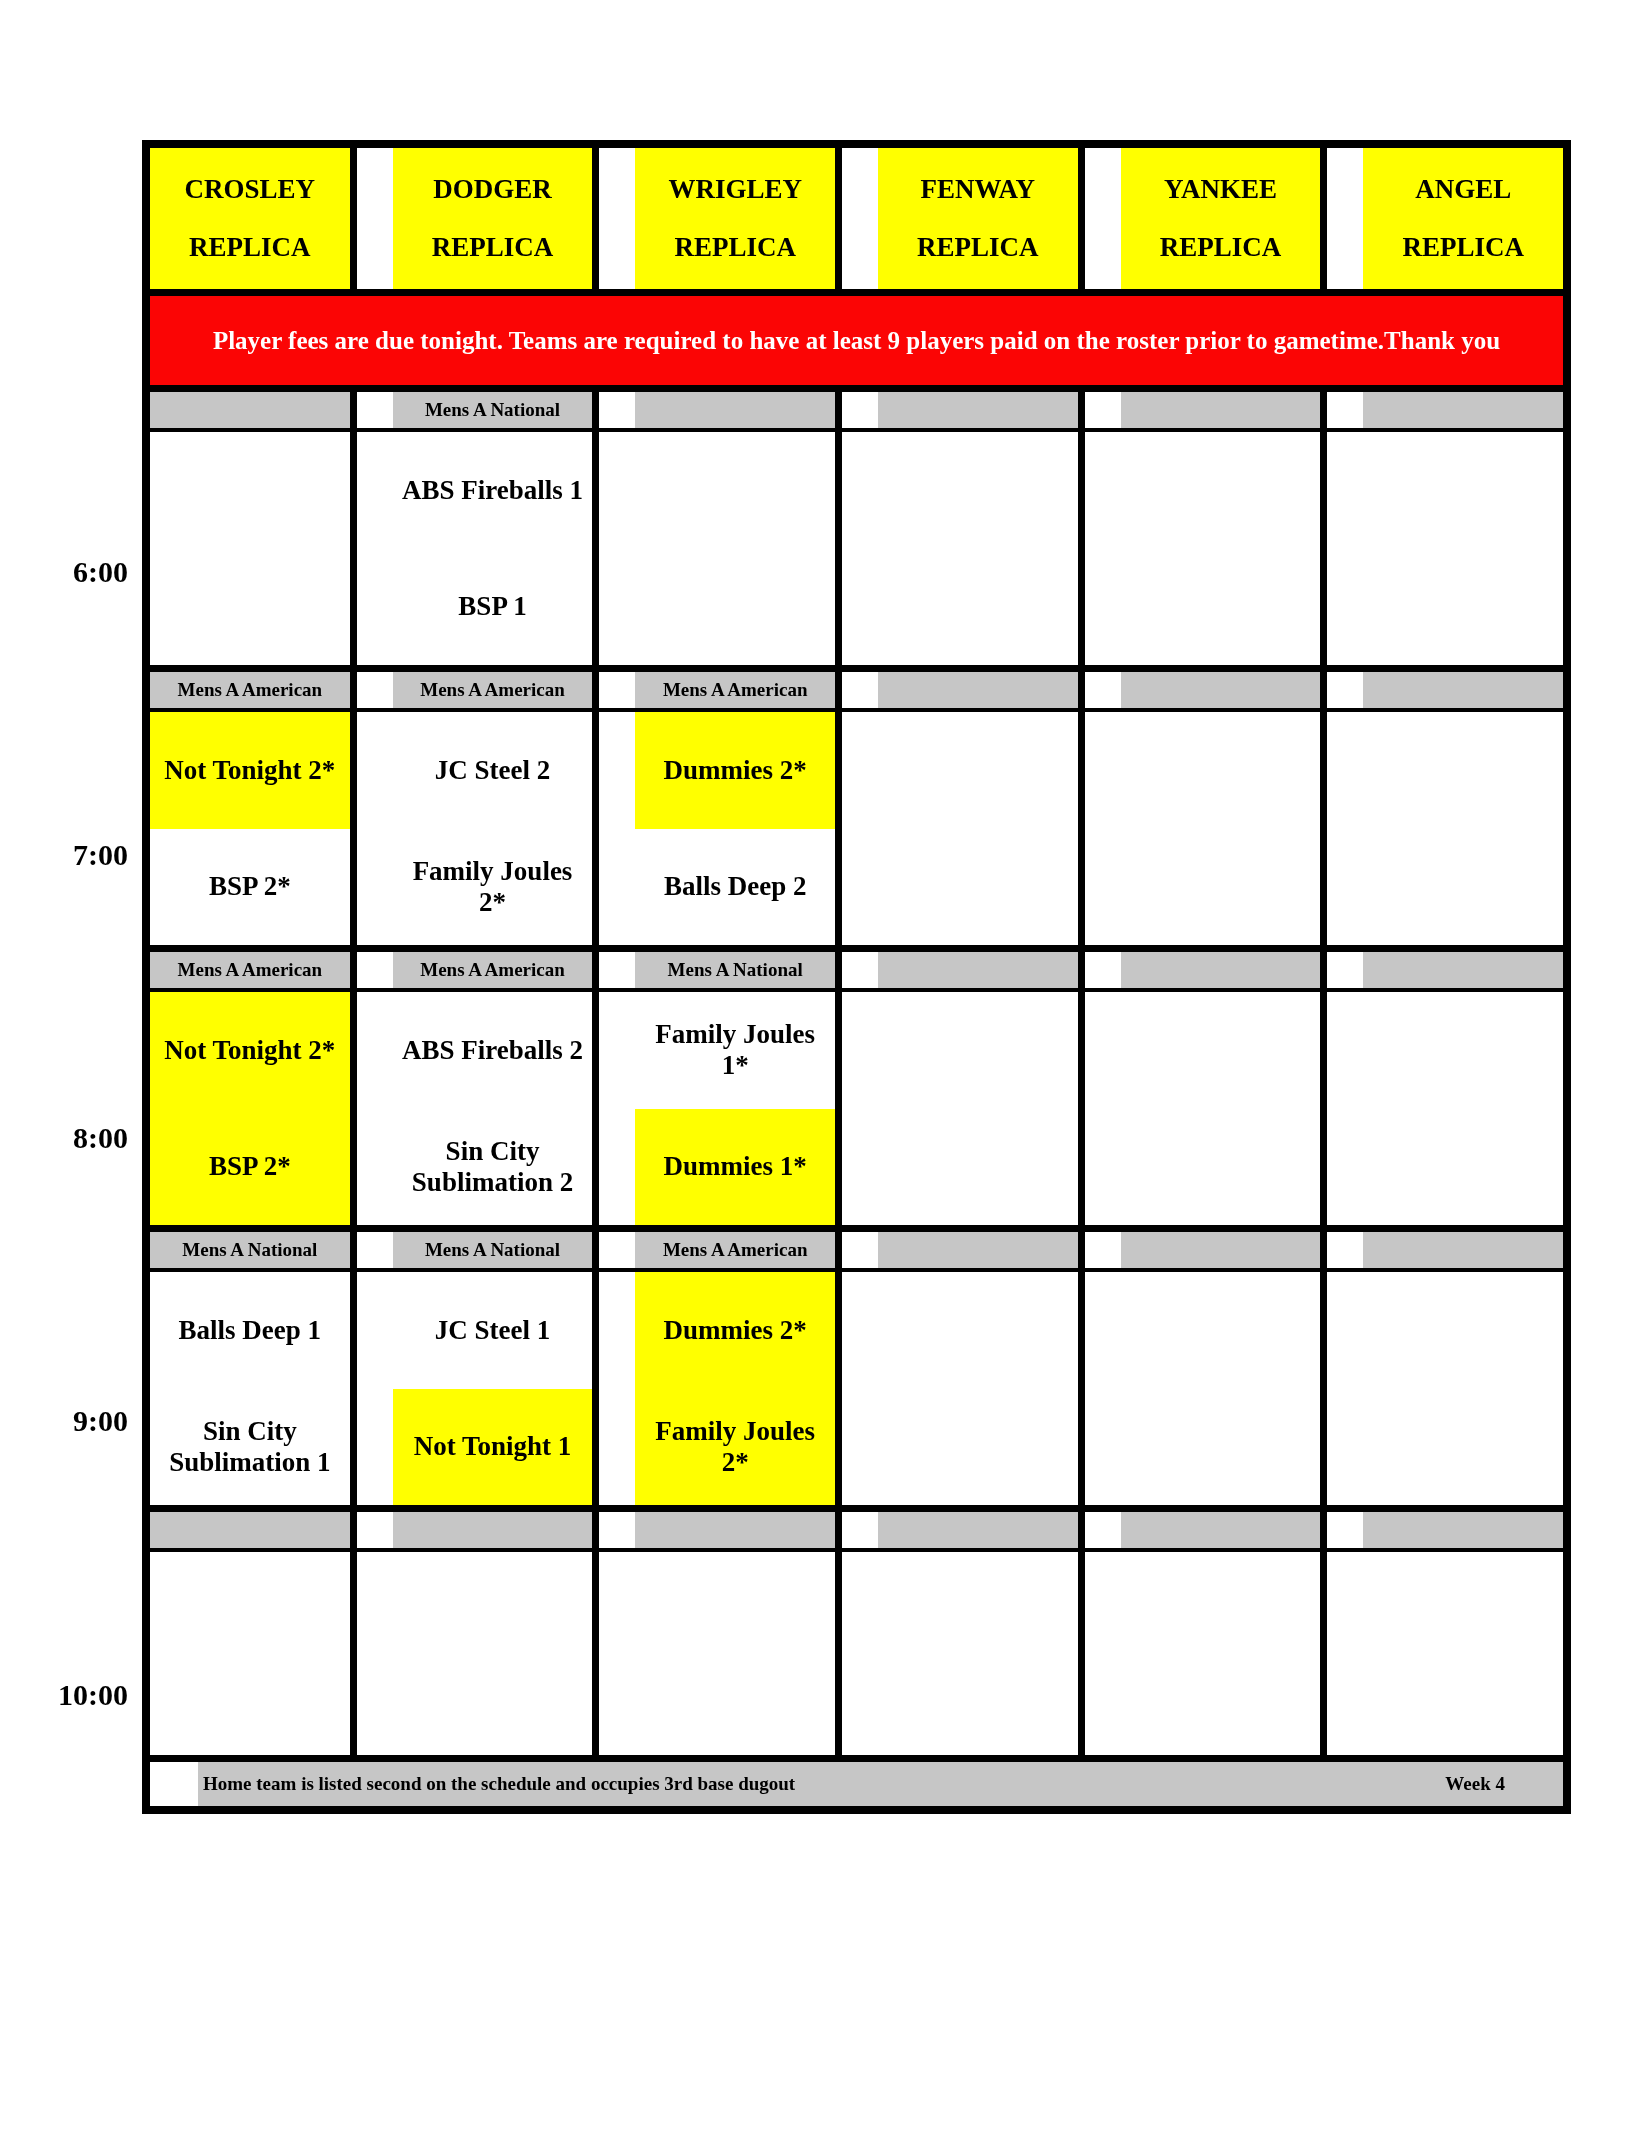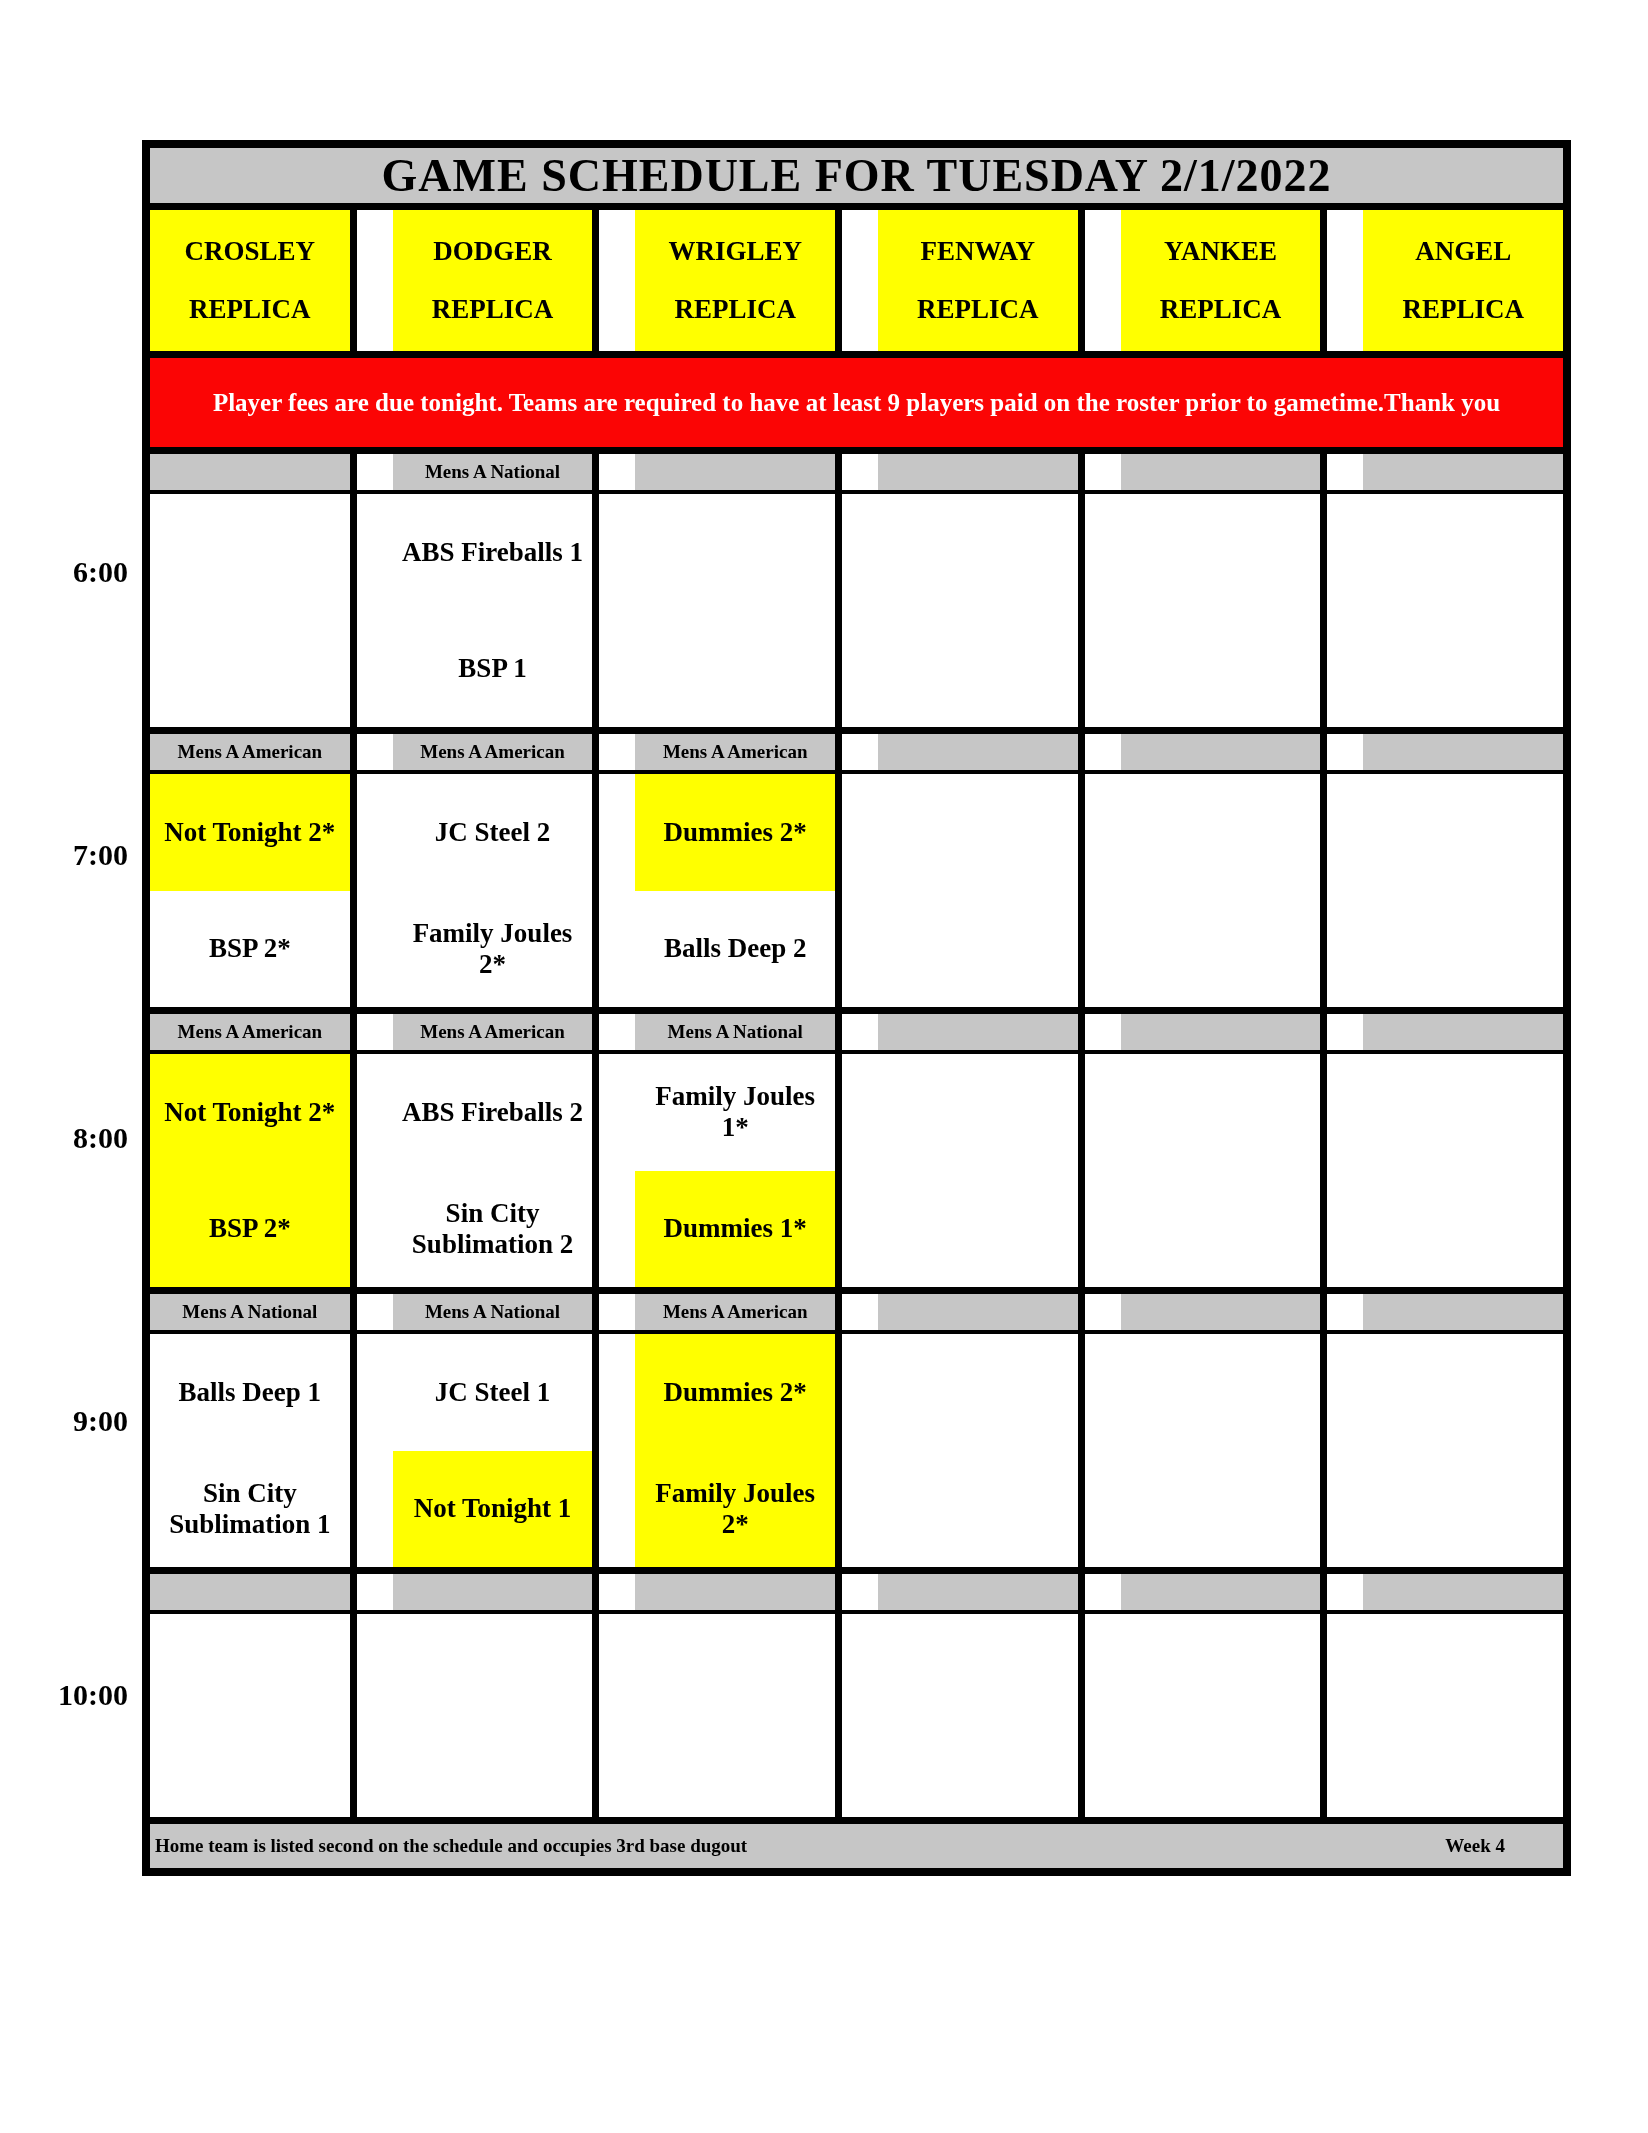"GAME SCHEDULE FOR TUESDAY 2/1/2022" div.title-row { html: <div>GAME SCHEDULE FOR TUESDAY 2/1/2022</div> -> none }
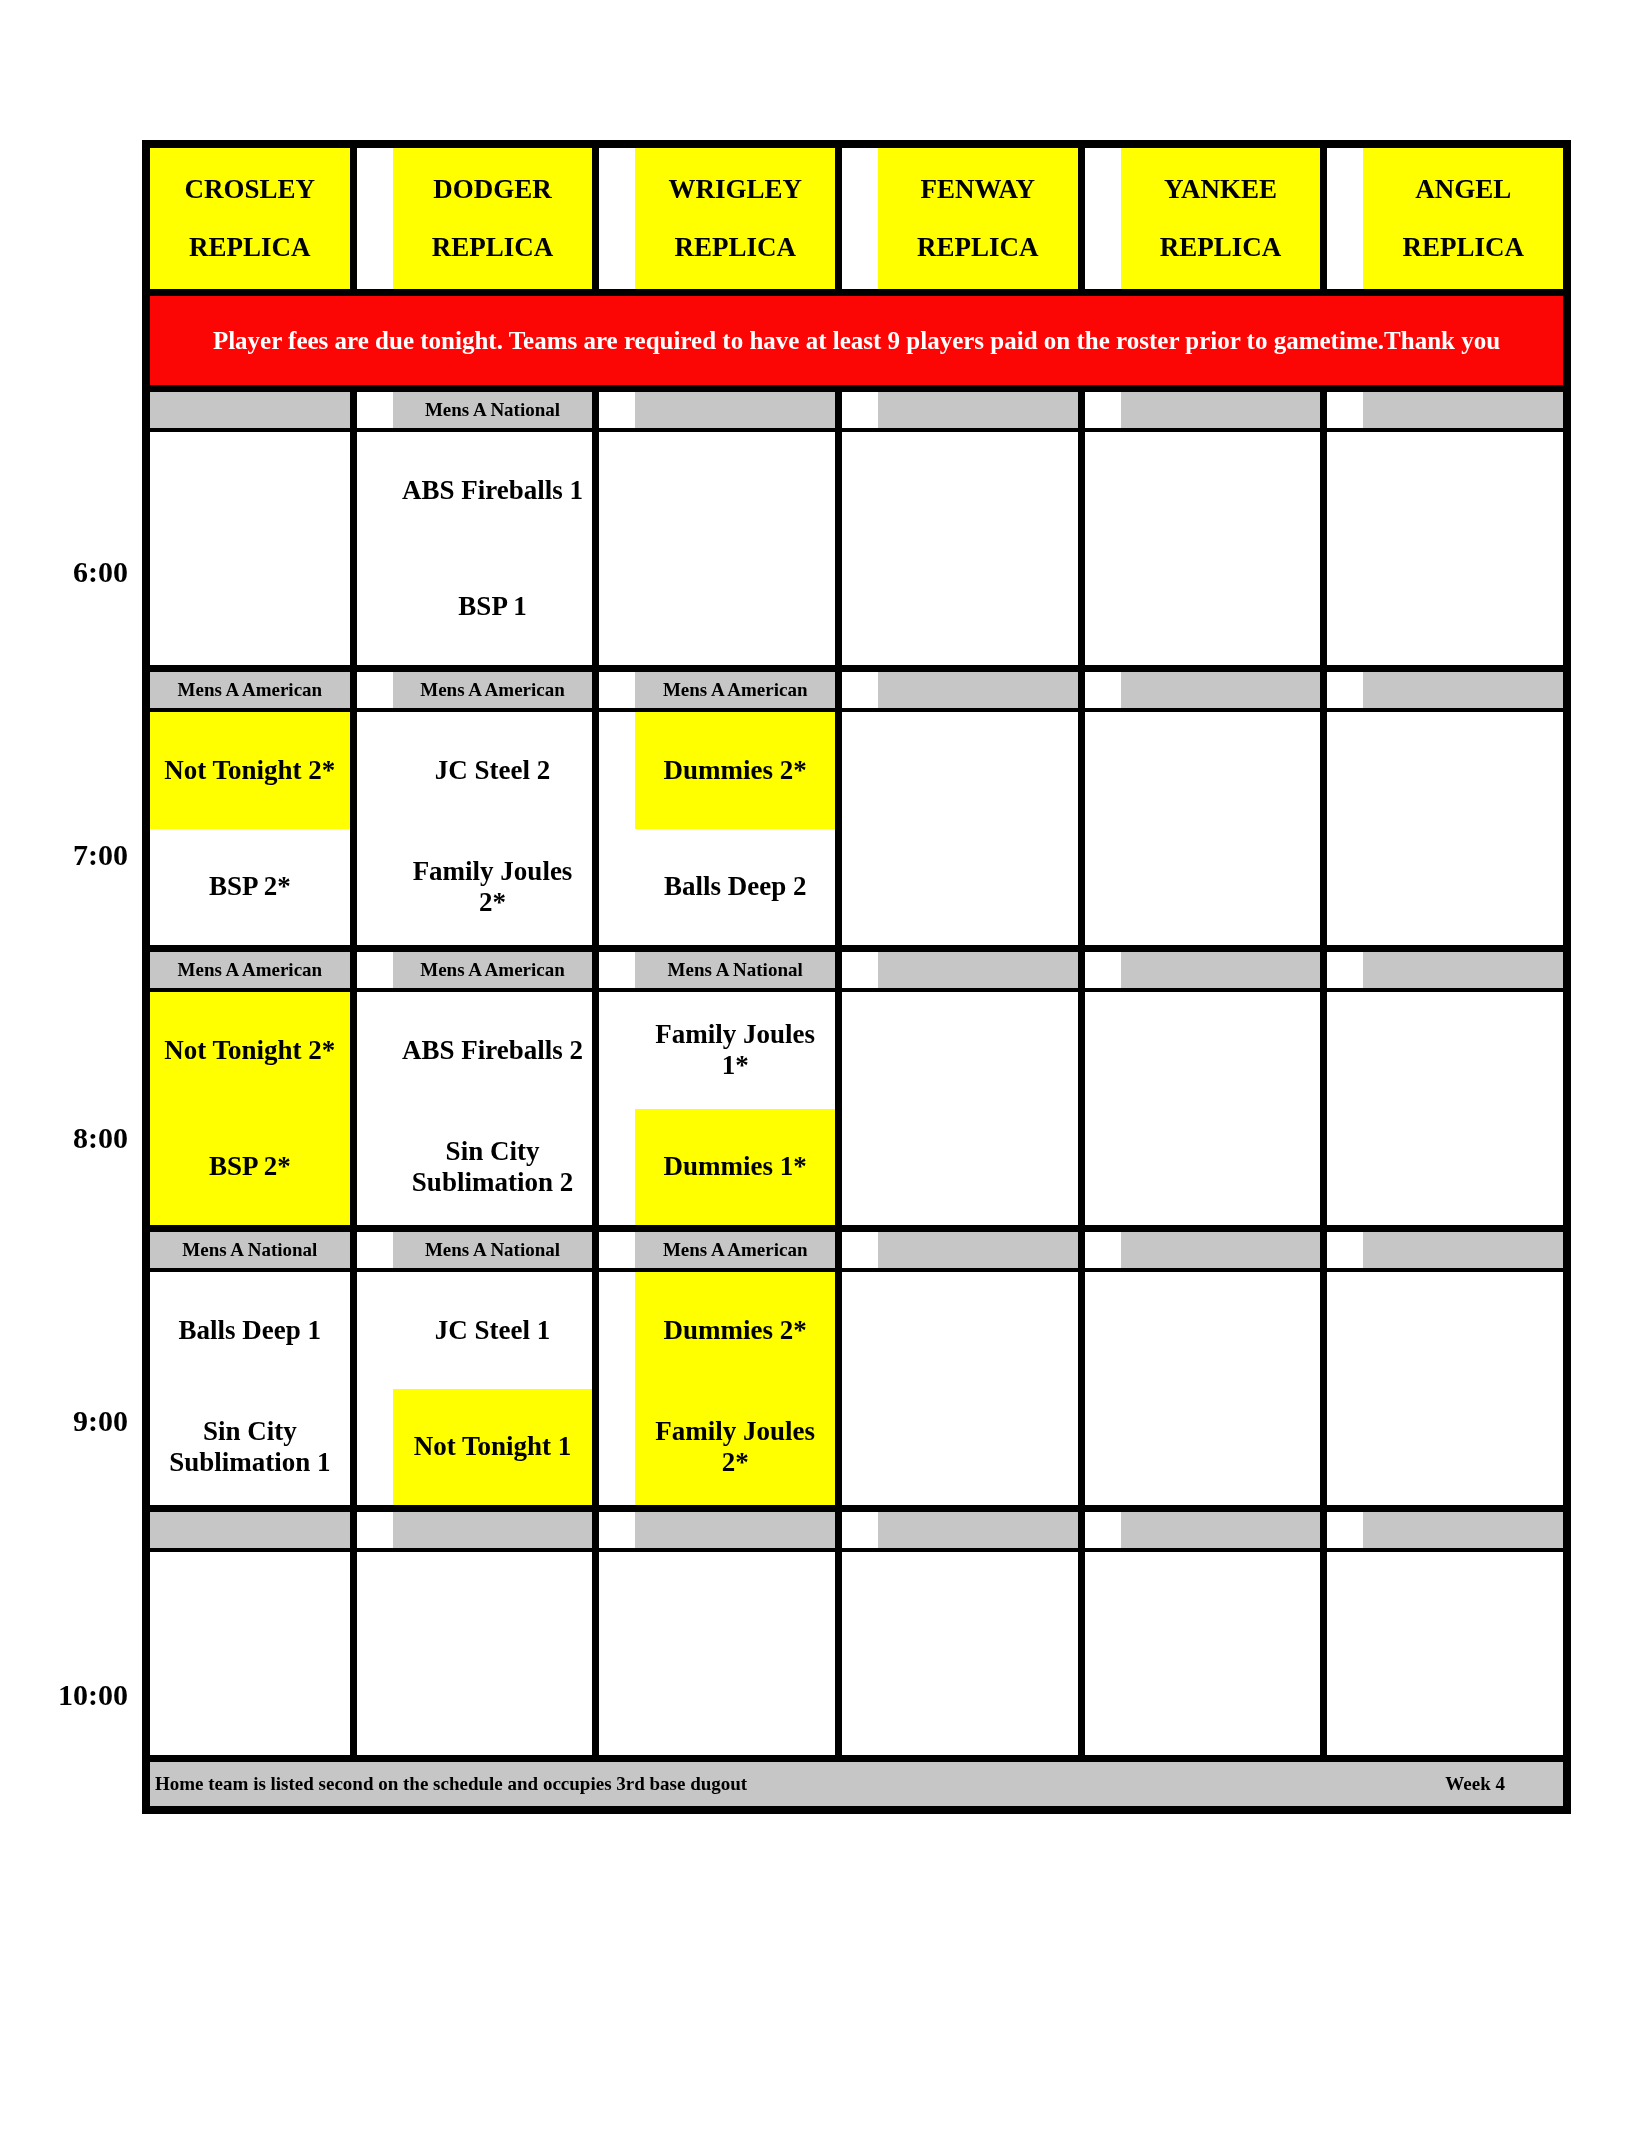"Home team is listed second" .footer-row { margin-left: none -> 48px }
